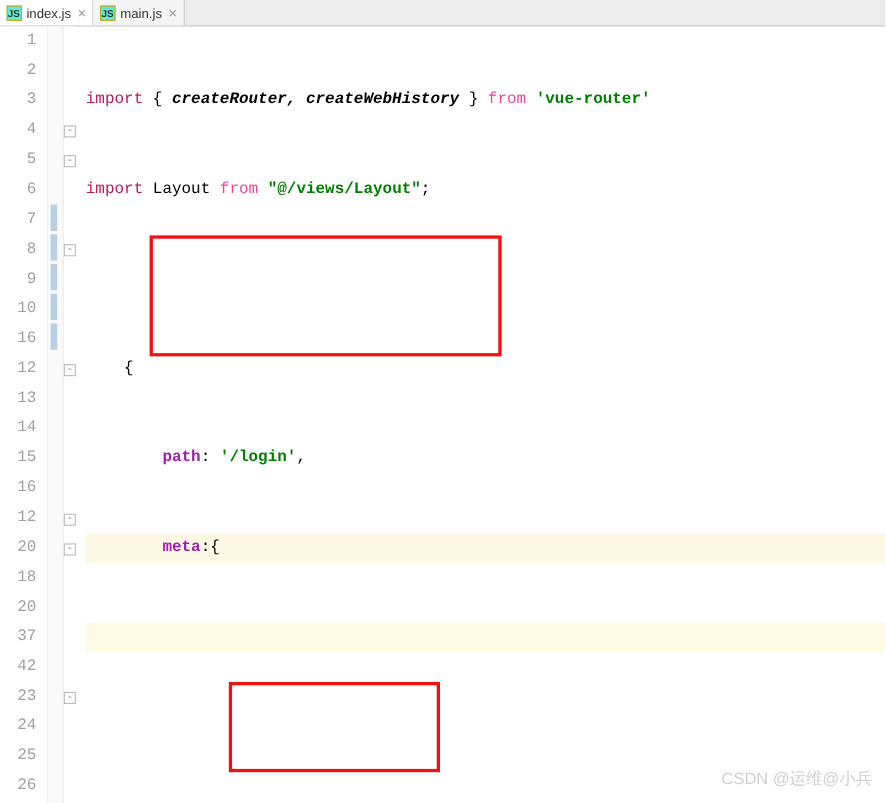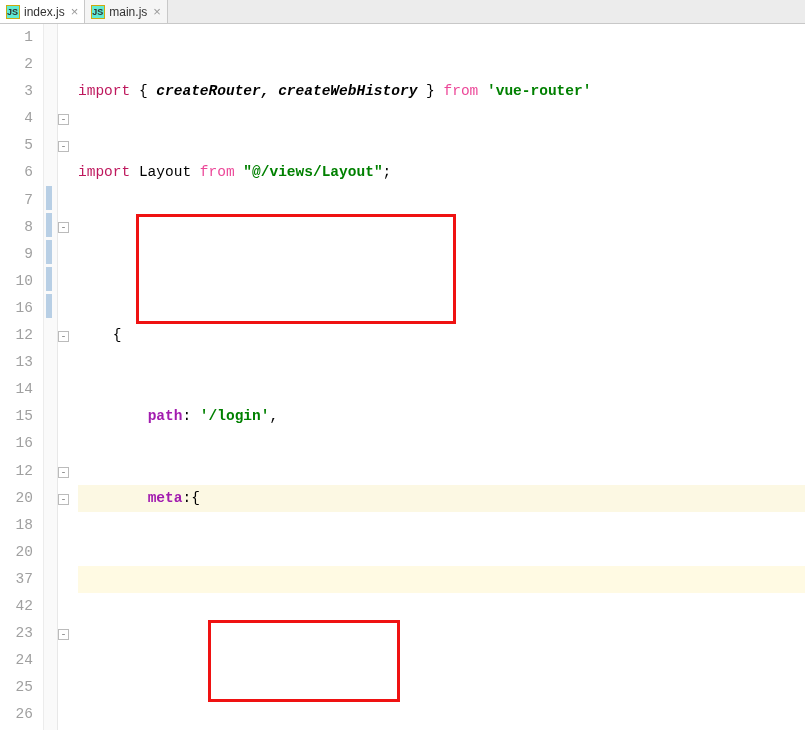"CSDN @运维@小兵" div.watermark { html: none -> <div>CSDN @运维@小兵</div> }
